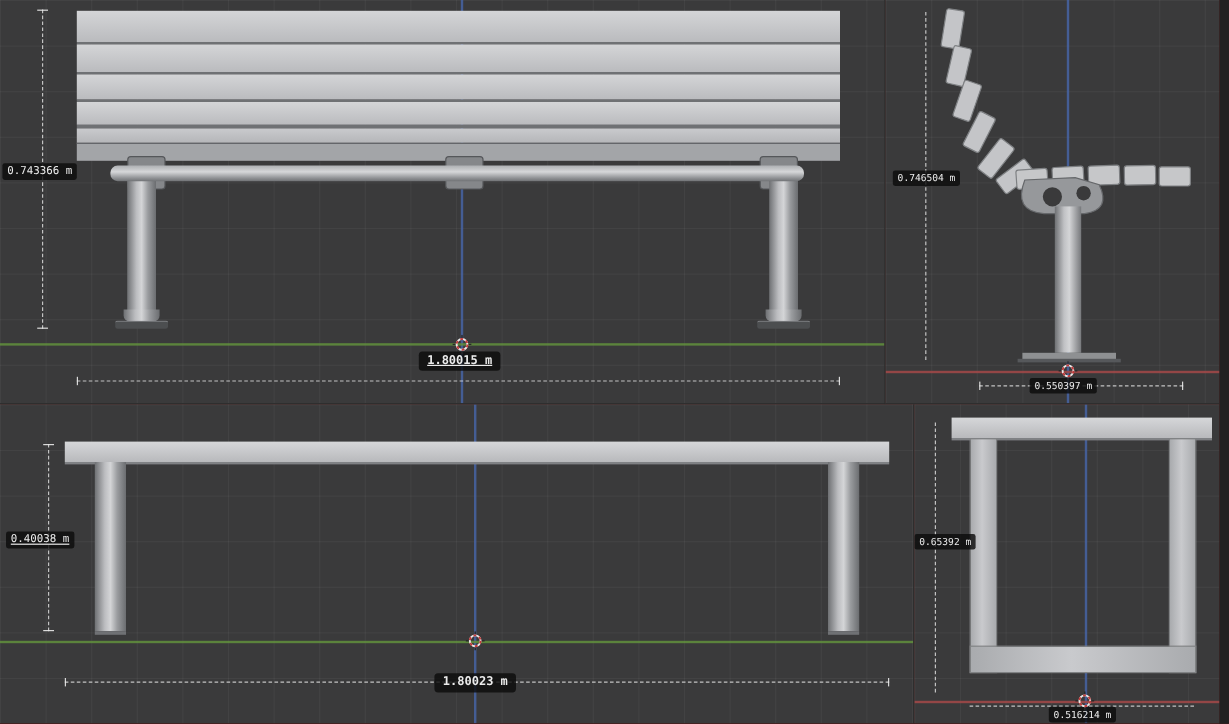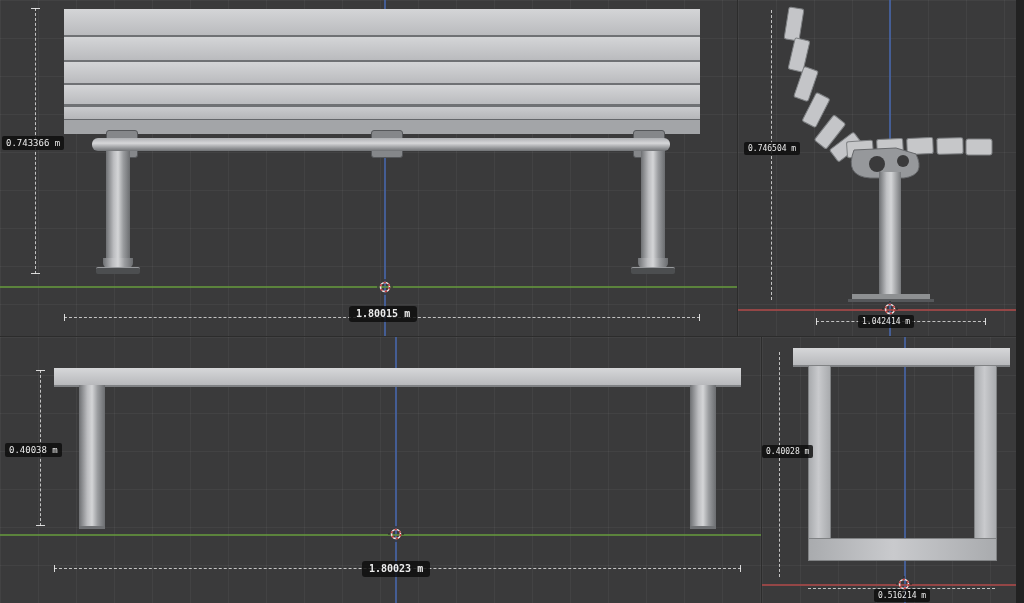"1.80015 m" div.chip { text-decoration: none -> underline; top: 306px -> 293px }
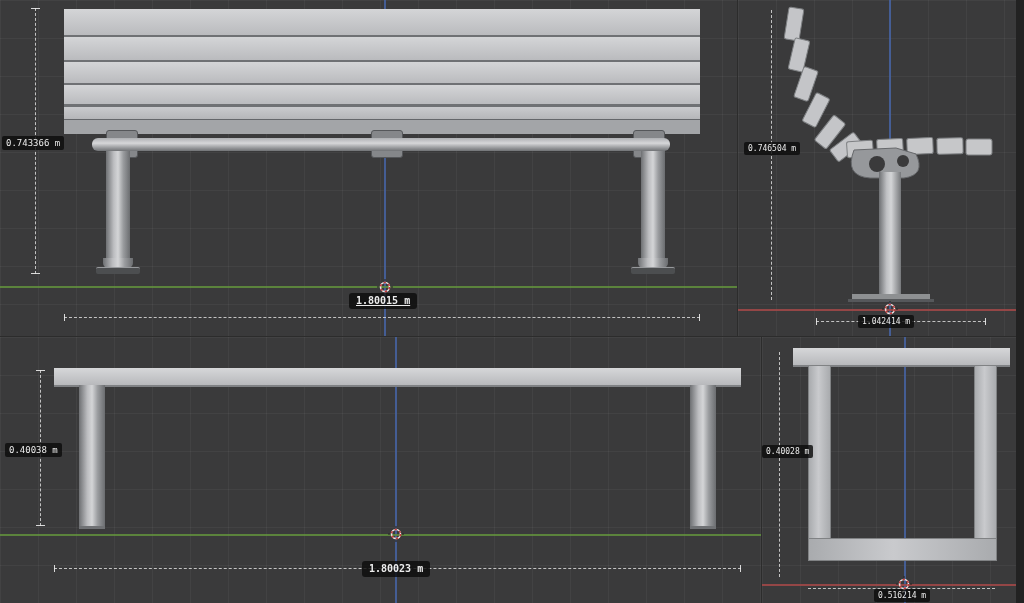"1.042414 m" div.chip { text: 1.042414 -> 0.550397 }
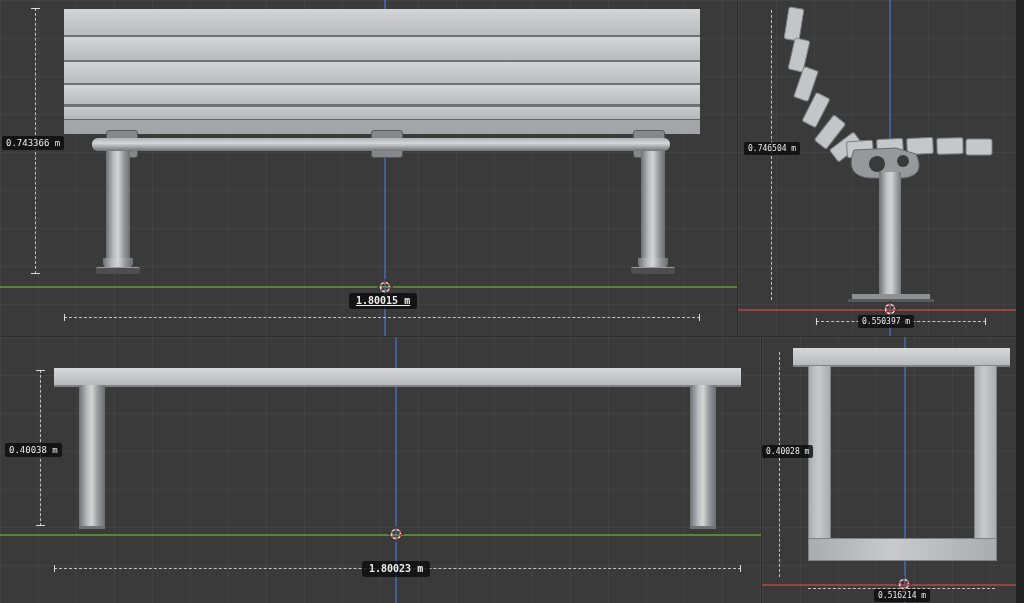"0.40038 m" div.chip { text-decoration: none -> underline }
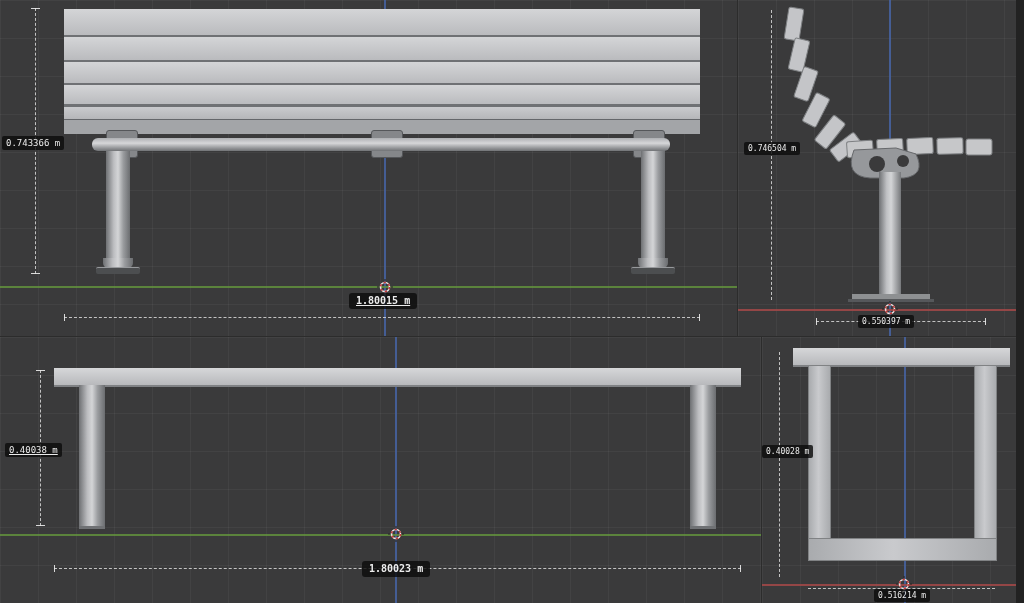"0.40028 m" div.chip { text: 0.40028 -> 0.65392 }
